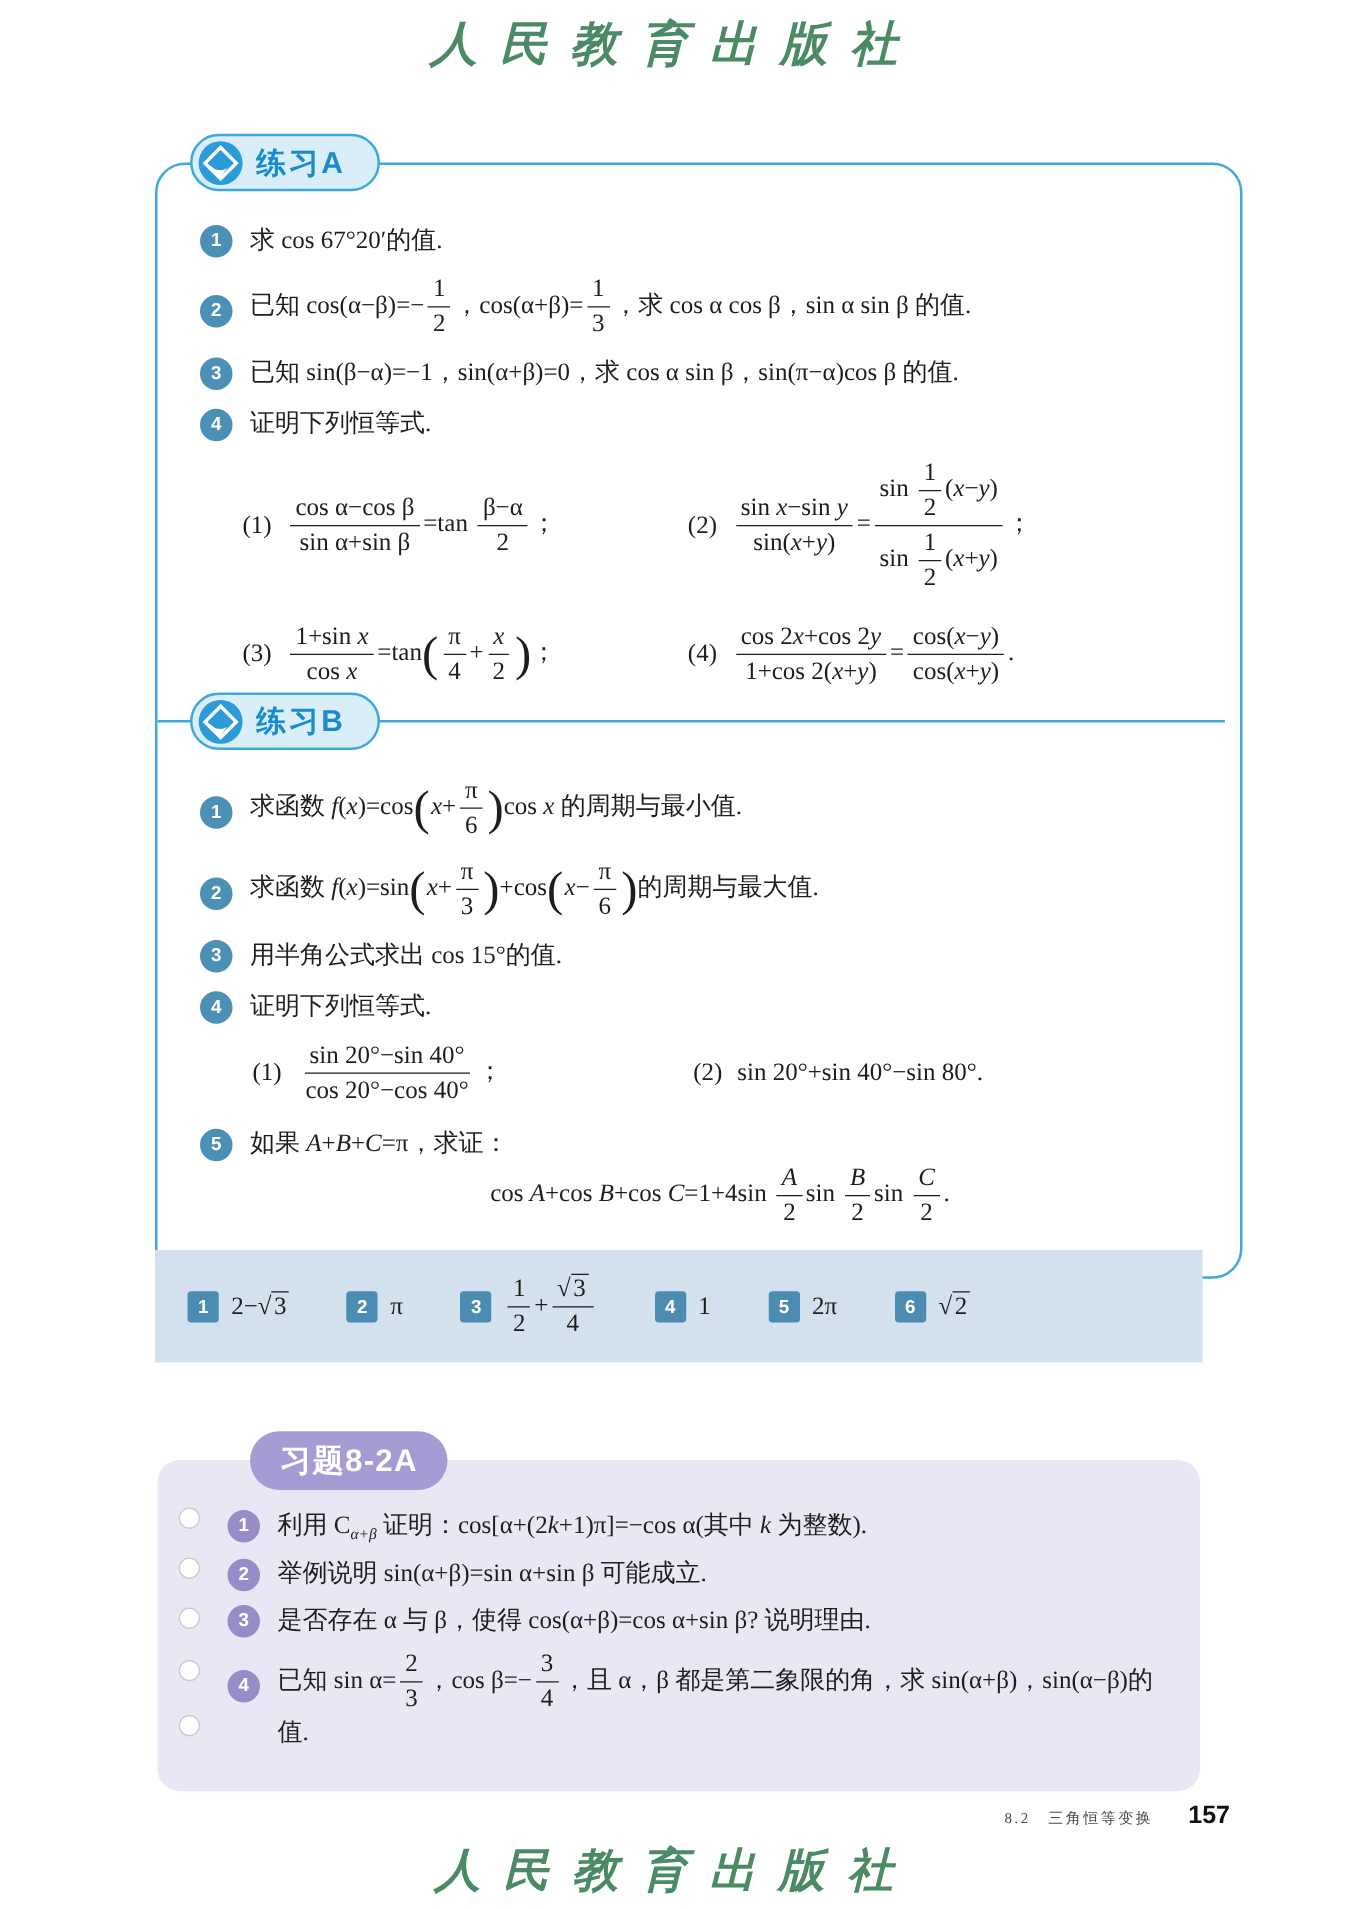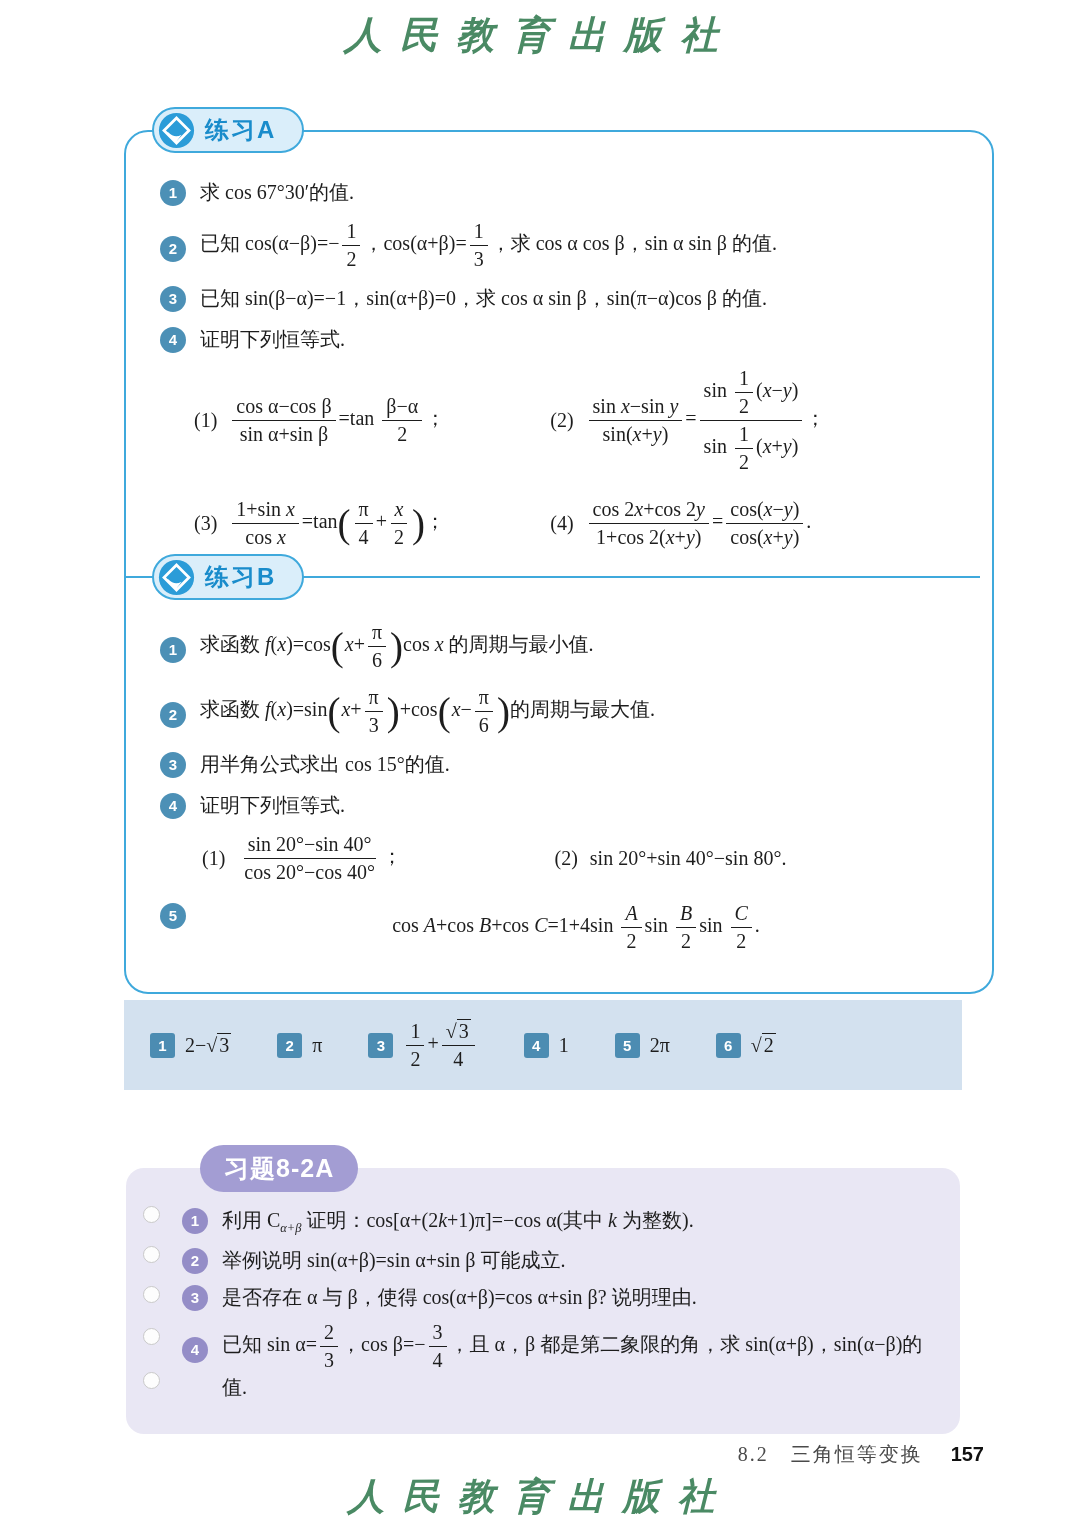"求 cos 67°30′的值." div.ptext { text: 30 -> 20 }
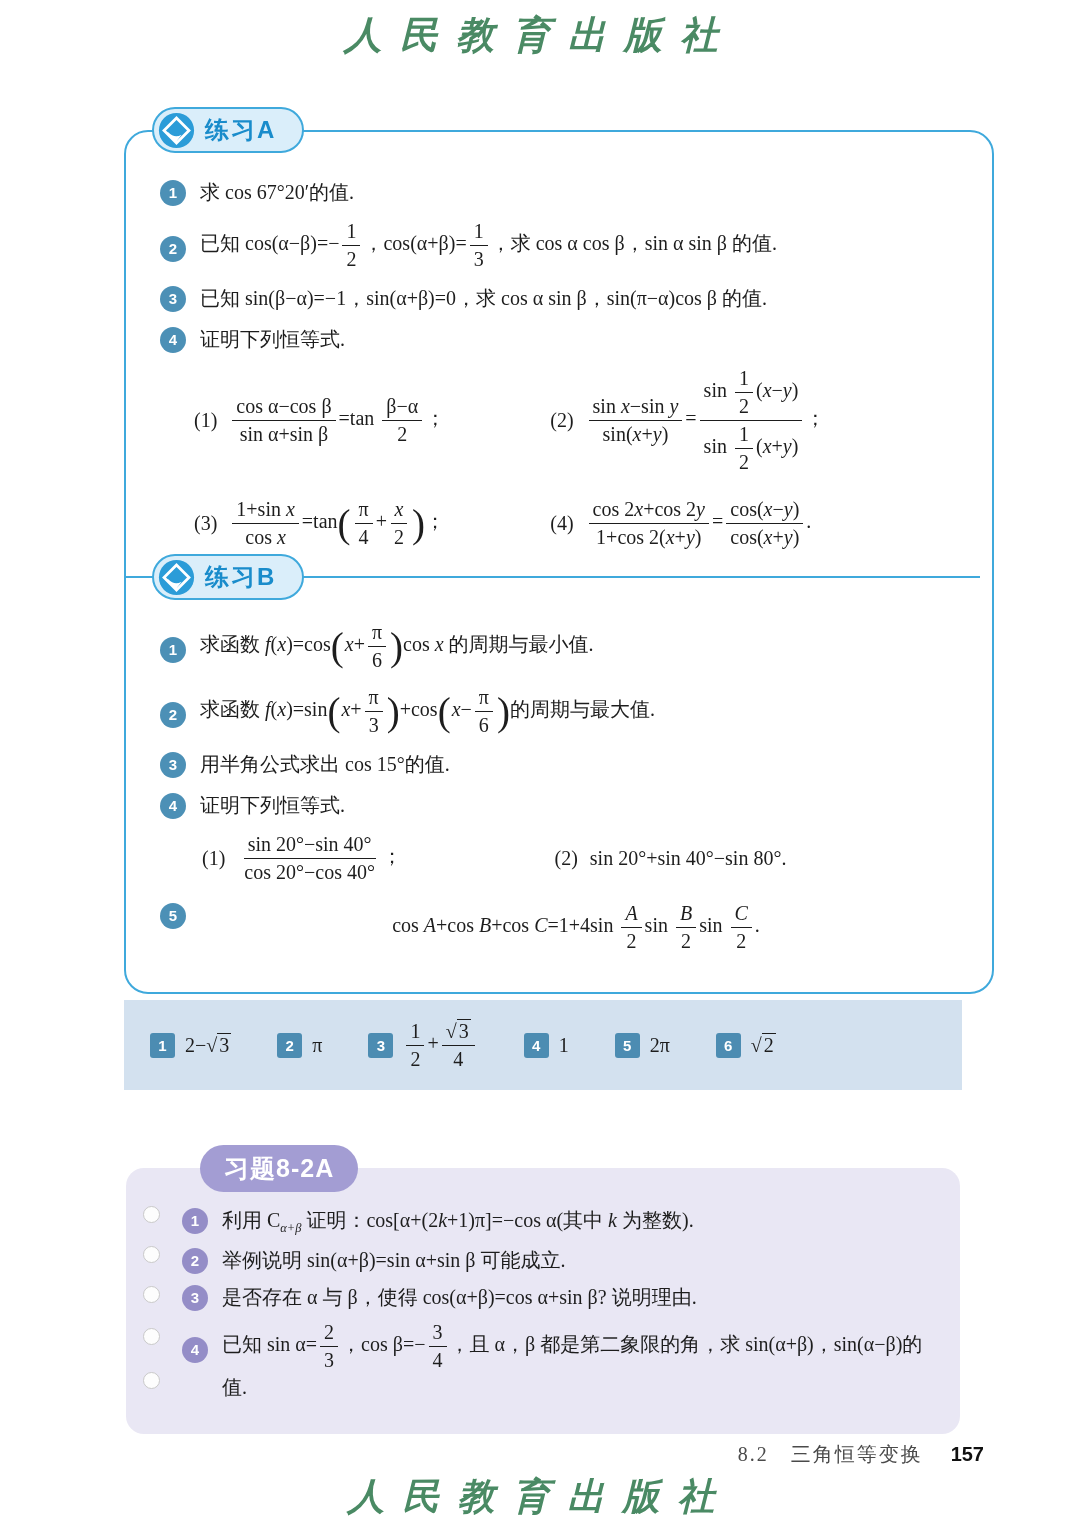"如果 A+B+C=π，求证：" div.ptext { html: none -> <div>如果 <span>A</span>+<span>B</span>+<span>C</span>=π，求证：</div> }
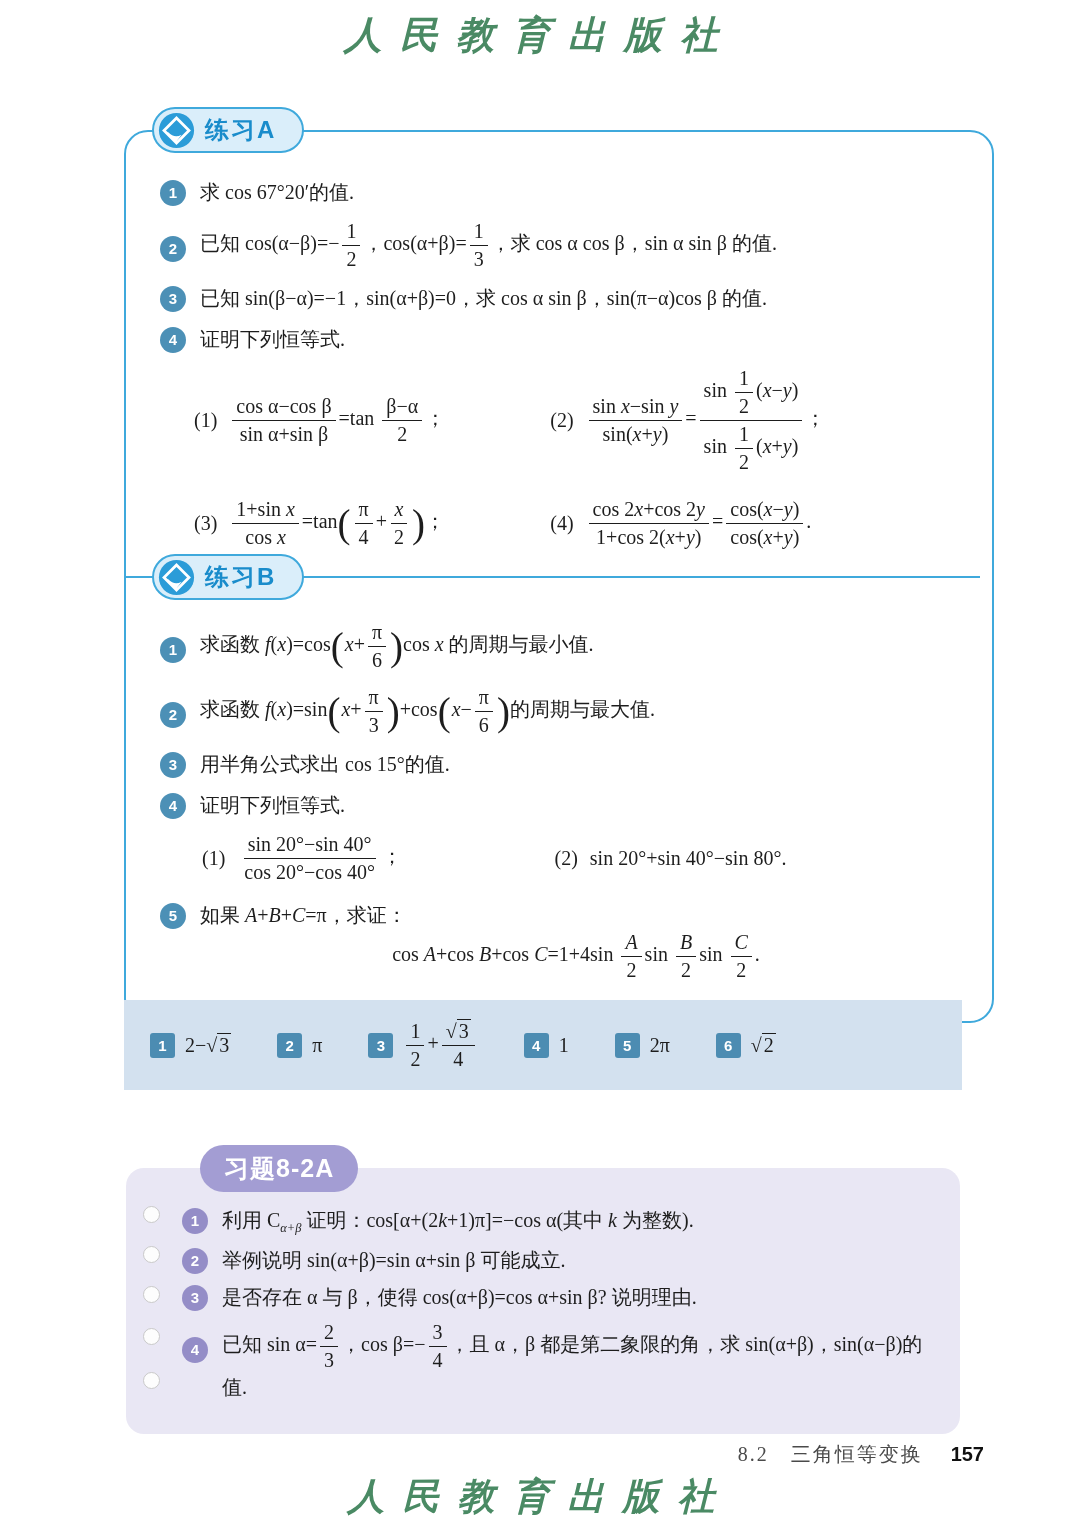"8.2 三角恒等变换" .footer-section { font-size: 20px -> 12px }
